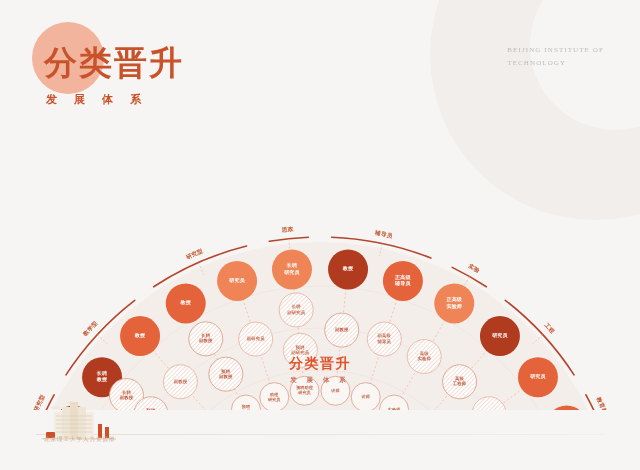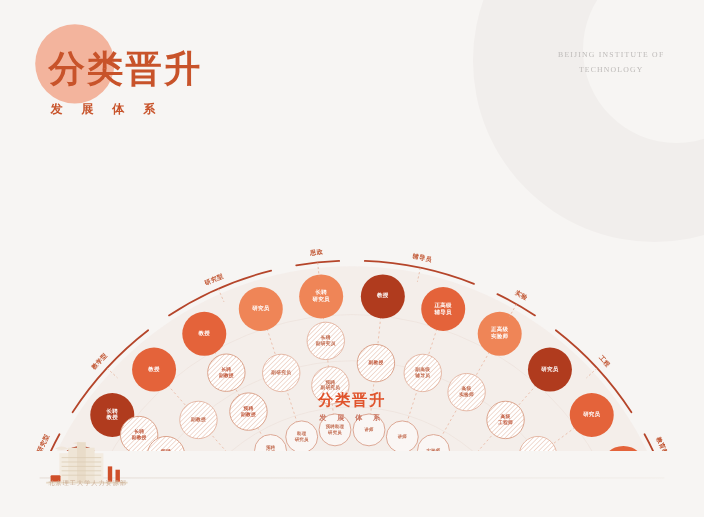"BEIJING INSTITUTE OF" .brand { text-align: center -> left }
